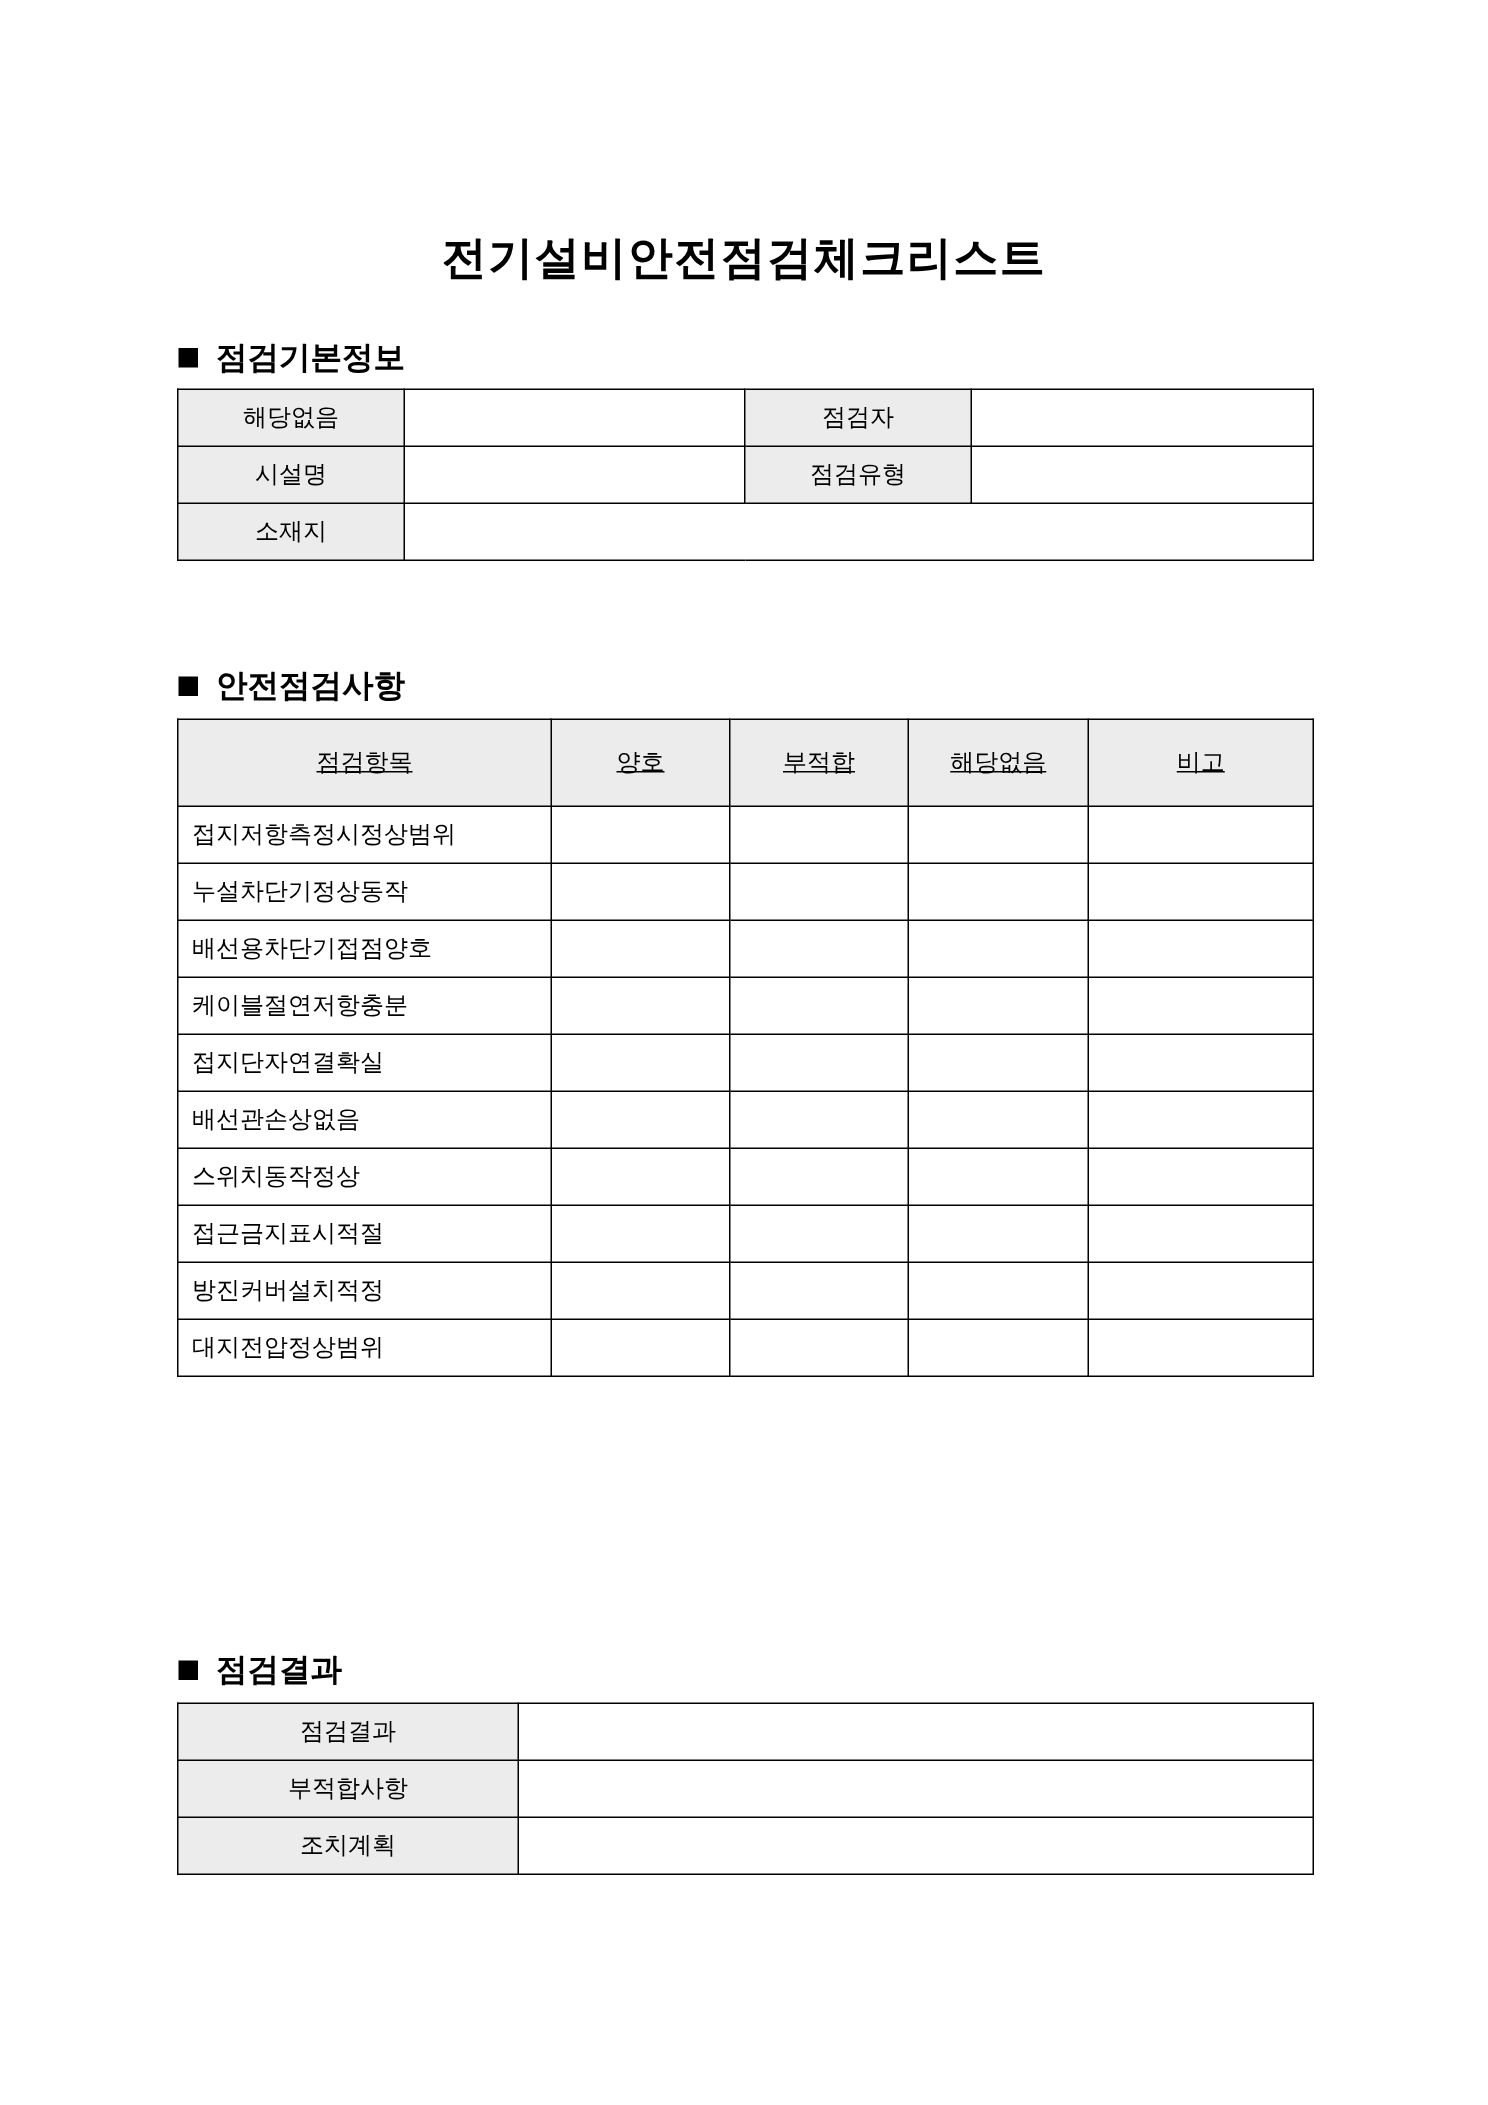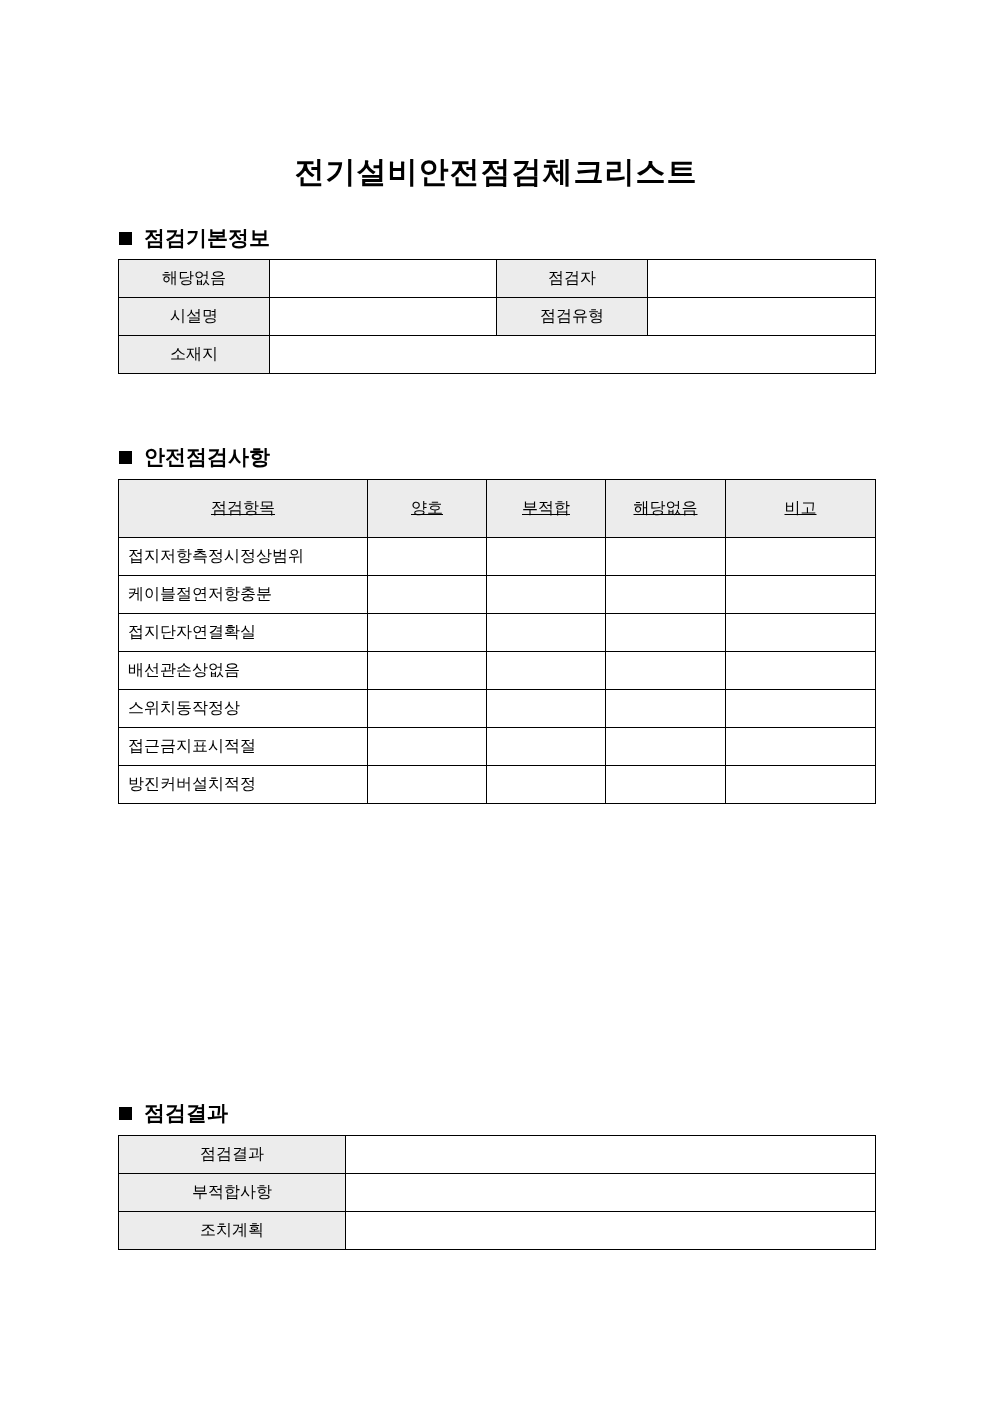"누설차단기정상동작" tr { html: none -> <tr> <td>누설차단기정상동작</td> <td></td> <td></td> <td></td> <td></td> </tr> }
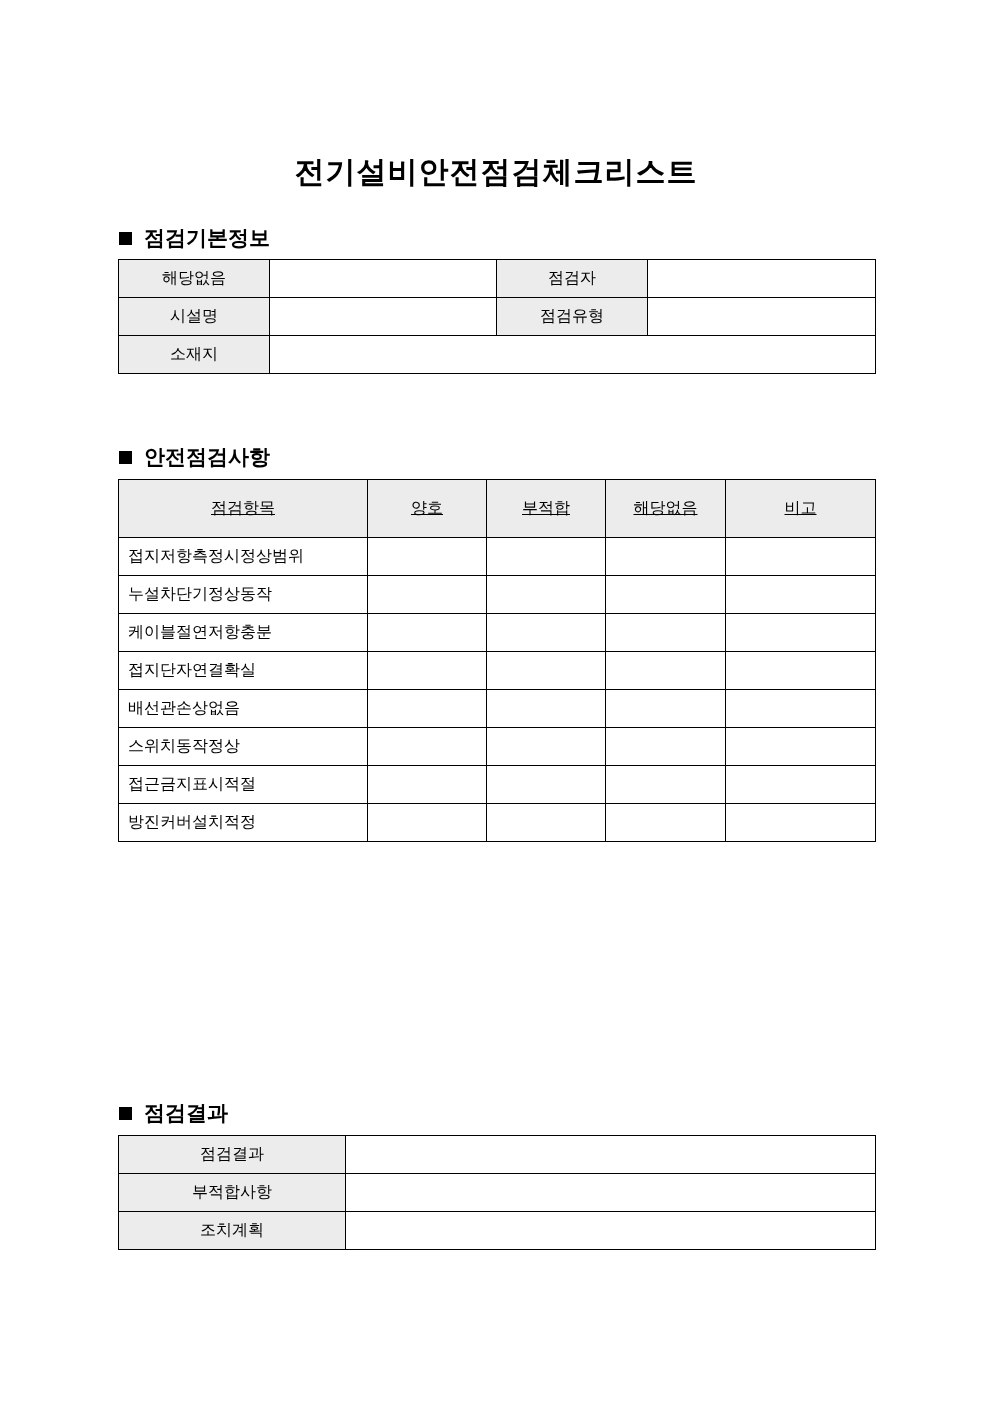"배선용차단기접점양호" tr { html: none -> <tr> <td>배선용차단기접점양호</td> <td></td> <td></td> <td></td> <td></td> </tr> }
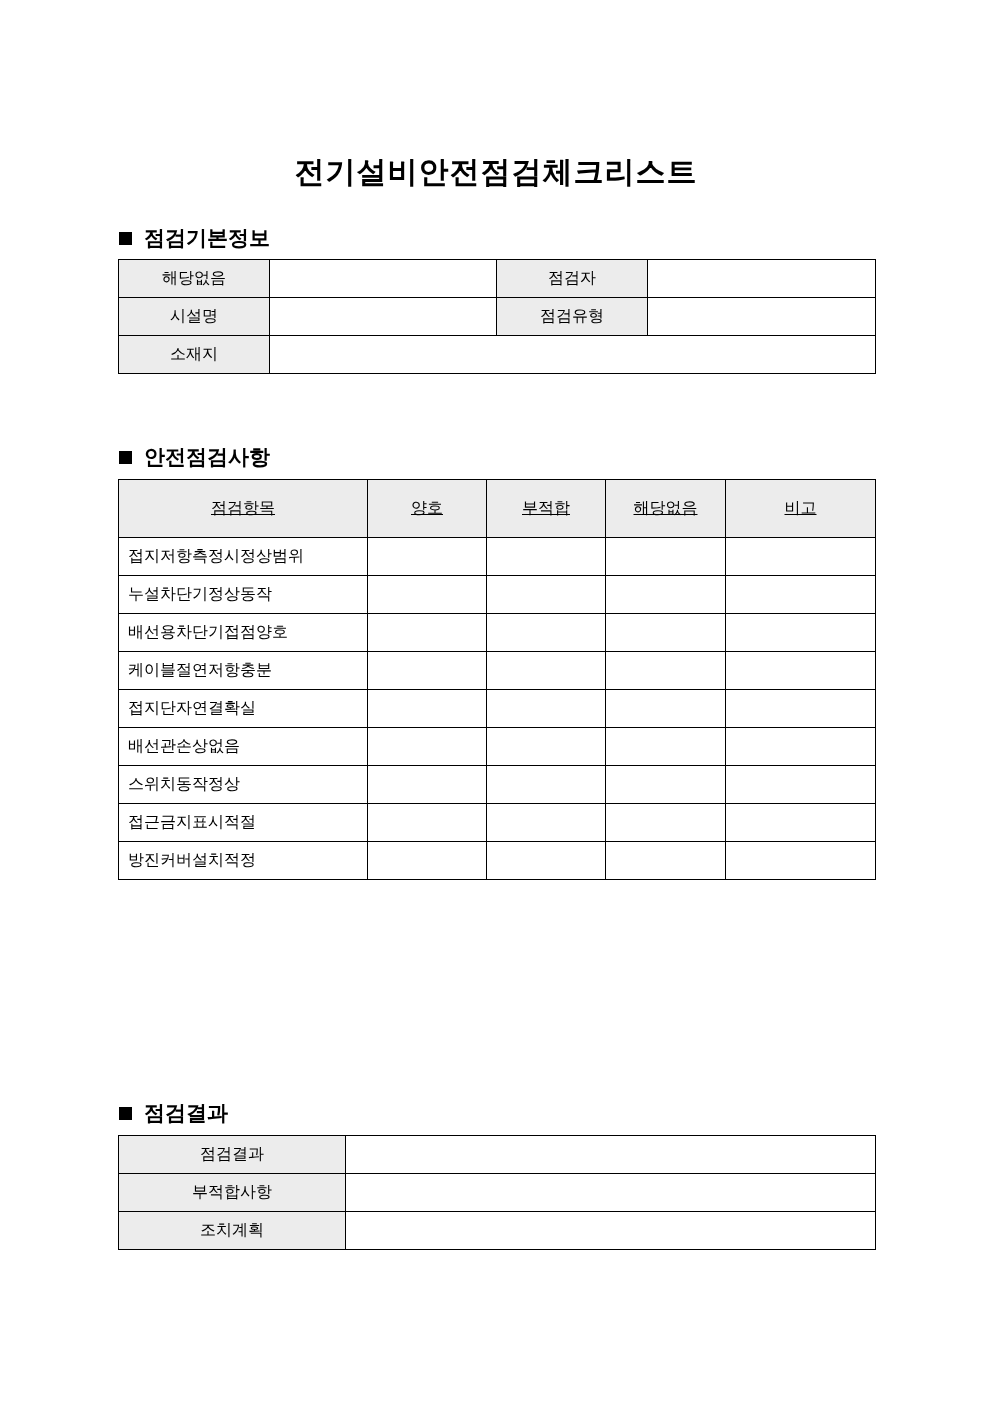"대지전압정상범위" tr { html: none -> <tr> <td>대지전압정상범위</td> <td></td> <td></td> <td></td> <td></td> </tr> }
